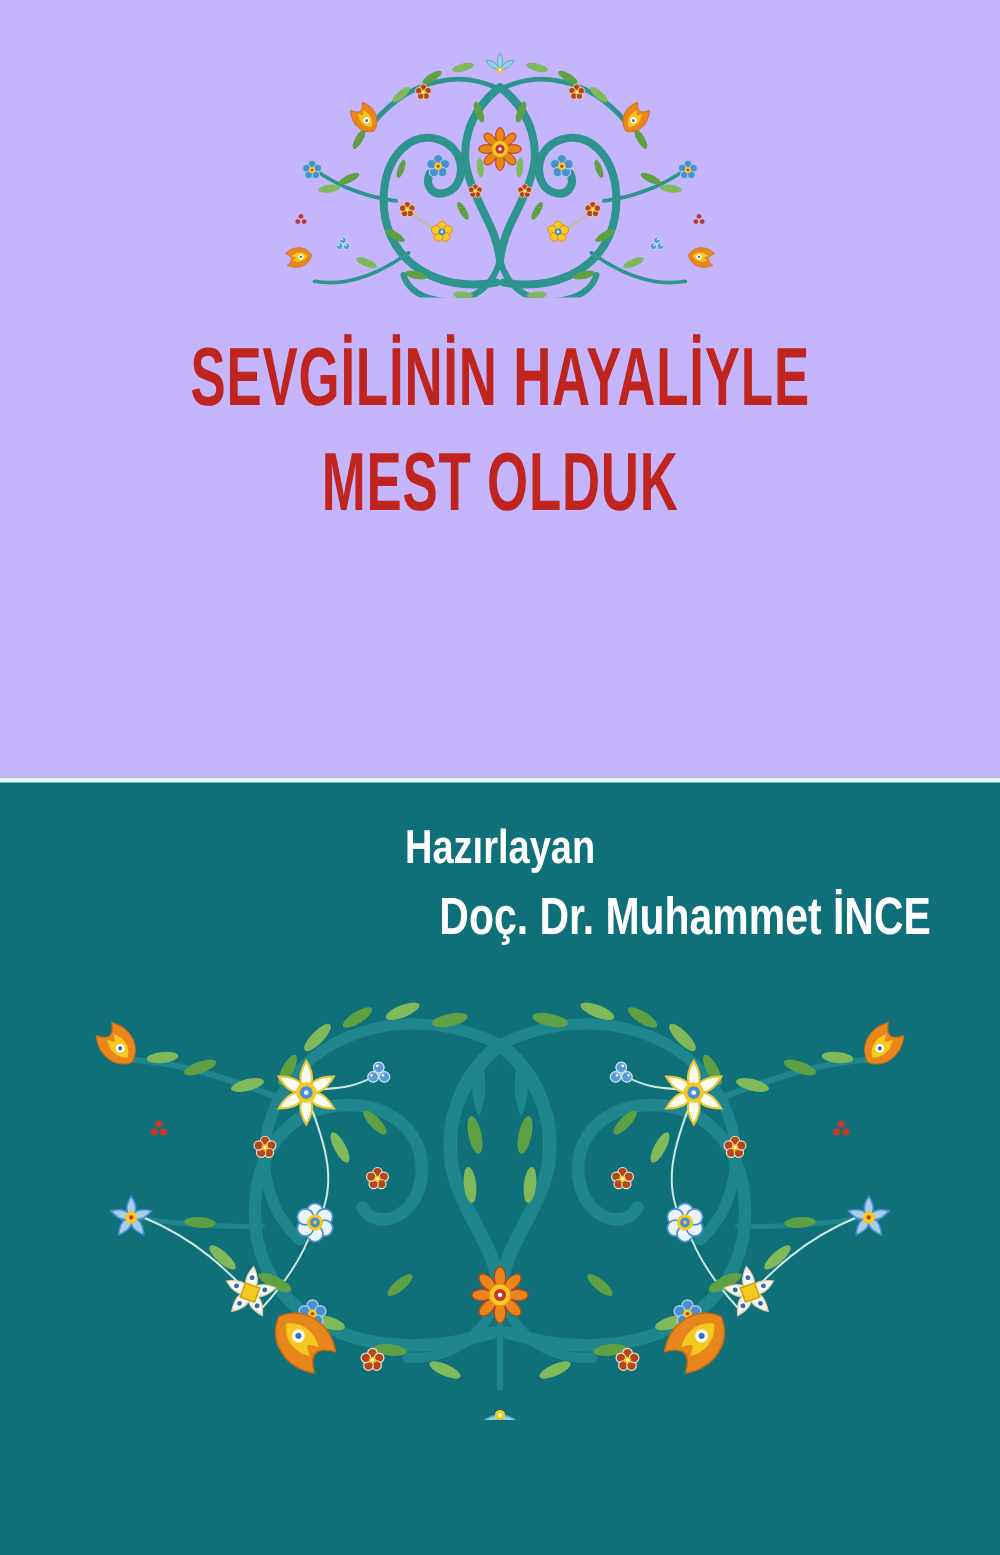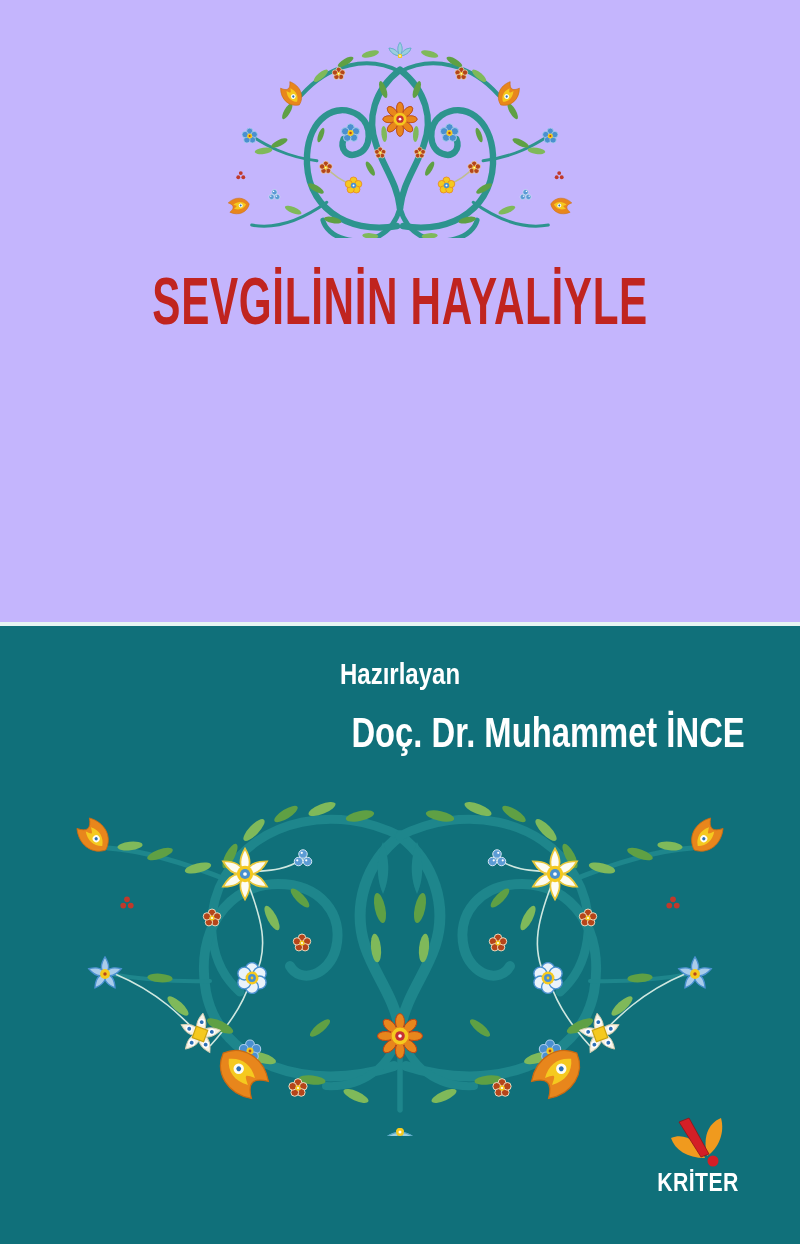"MEST OLDUK" div.title-line { html: none -> <div> <span>MEST OLDUK</span> </div> }
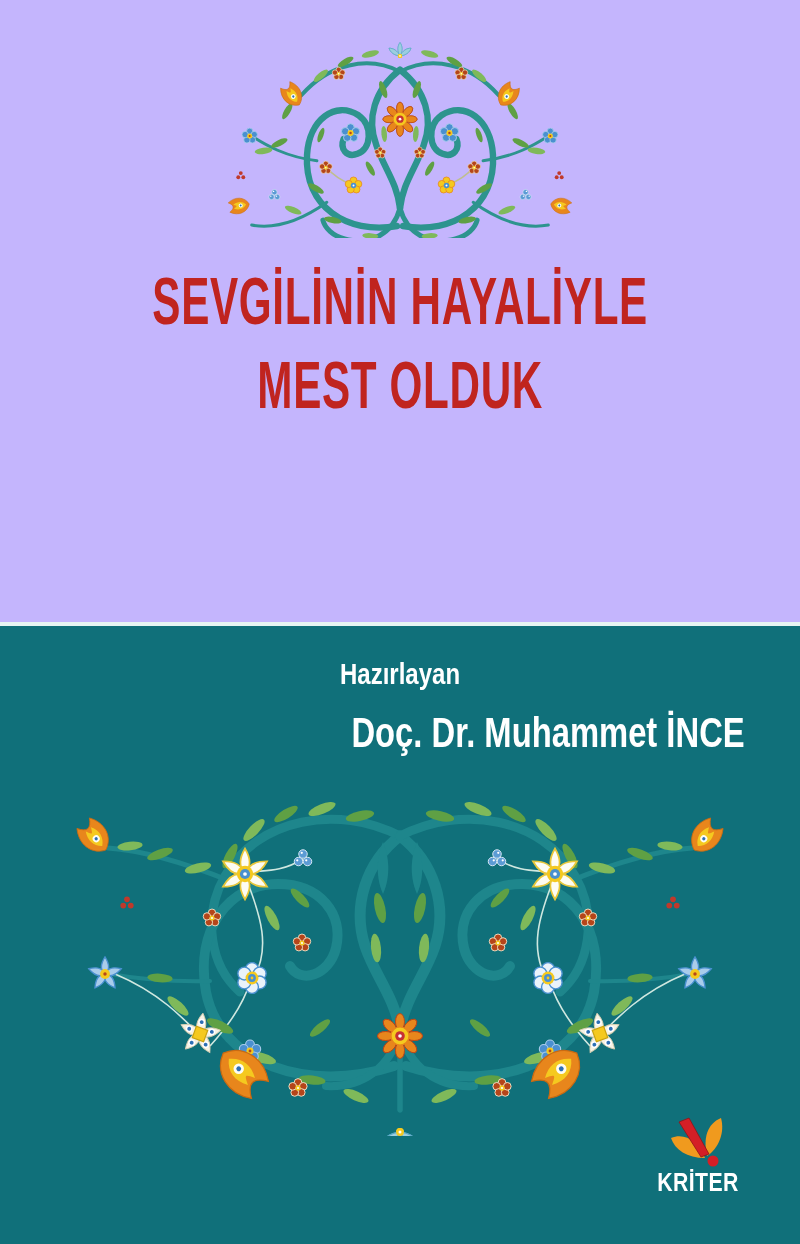"Hazırlayan" .preparer-label { font-size: 30px -> 38px }
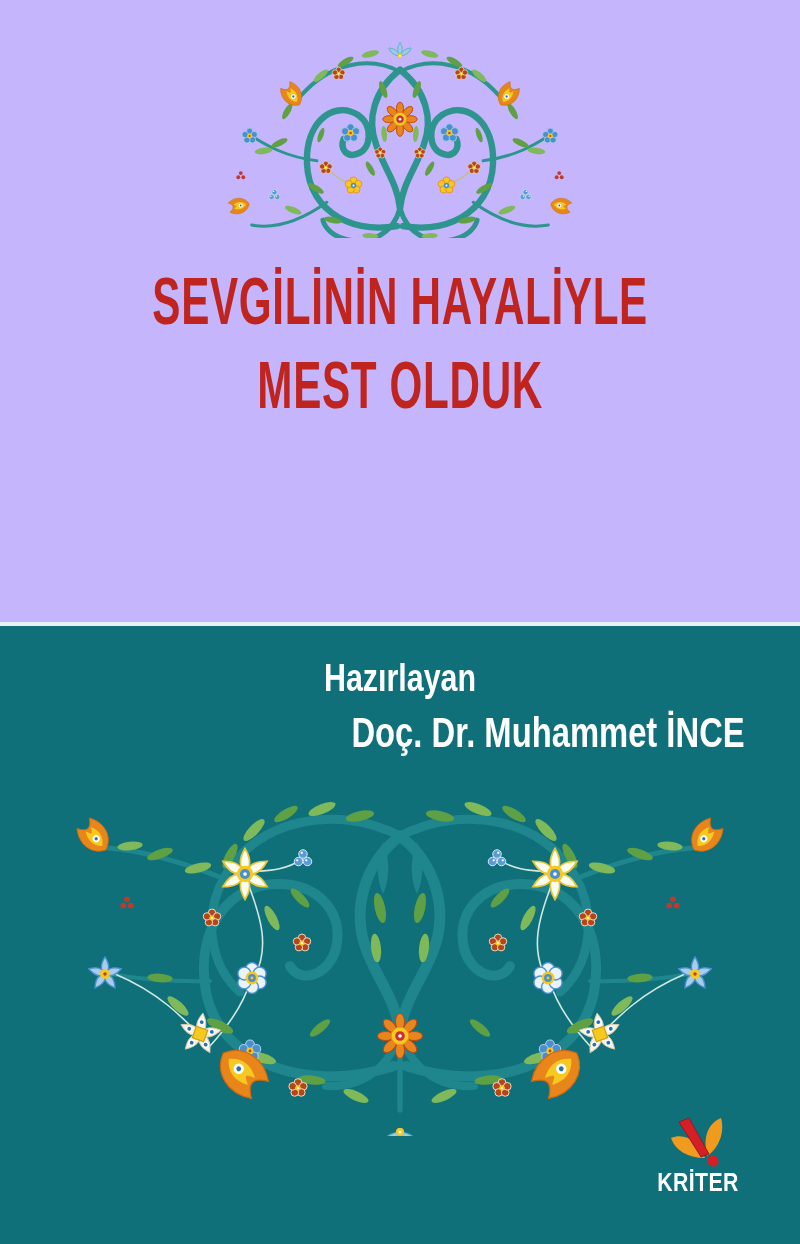"KRİTER" div.publisher-logo { html: <div> <svg> <path></path> <path></path> <path></path> <circle></circle> </svg> <div> <span>KRİTER</span> </div> </div> -> none }
